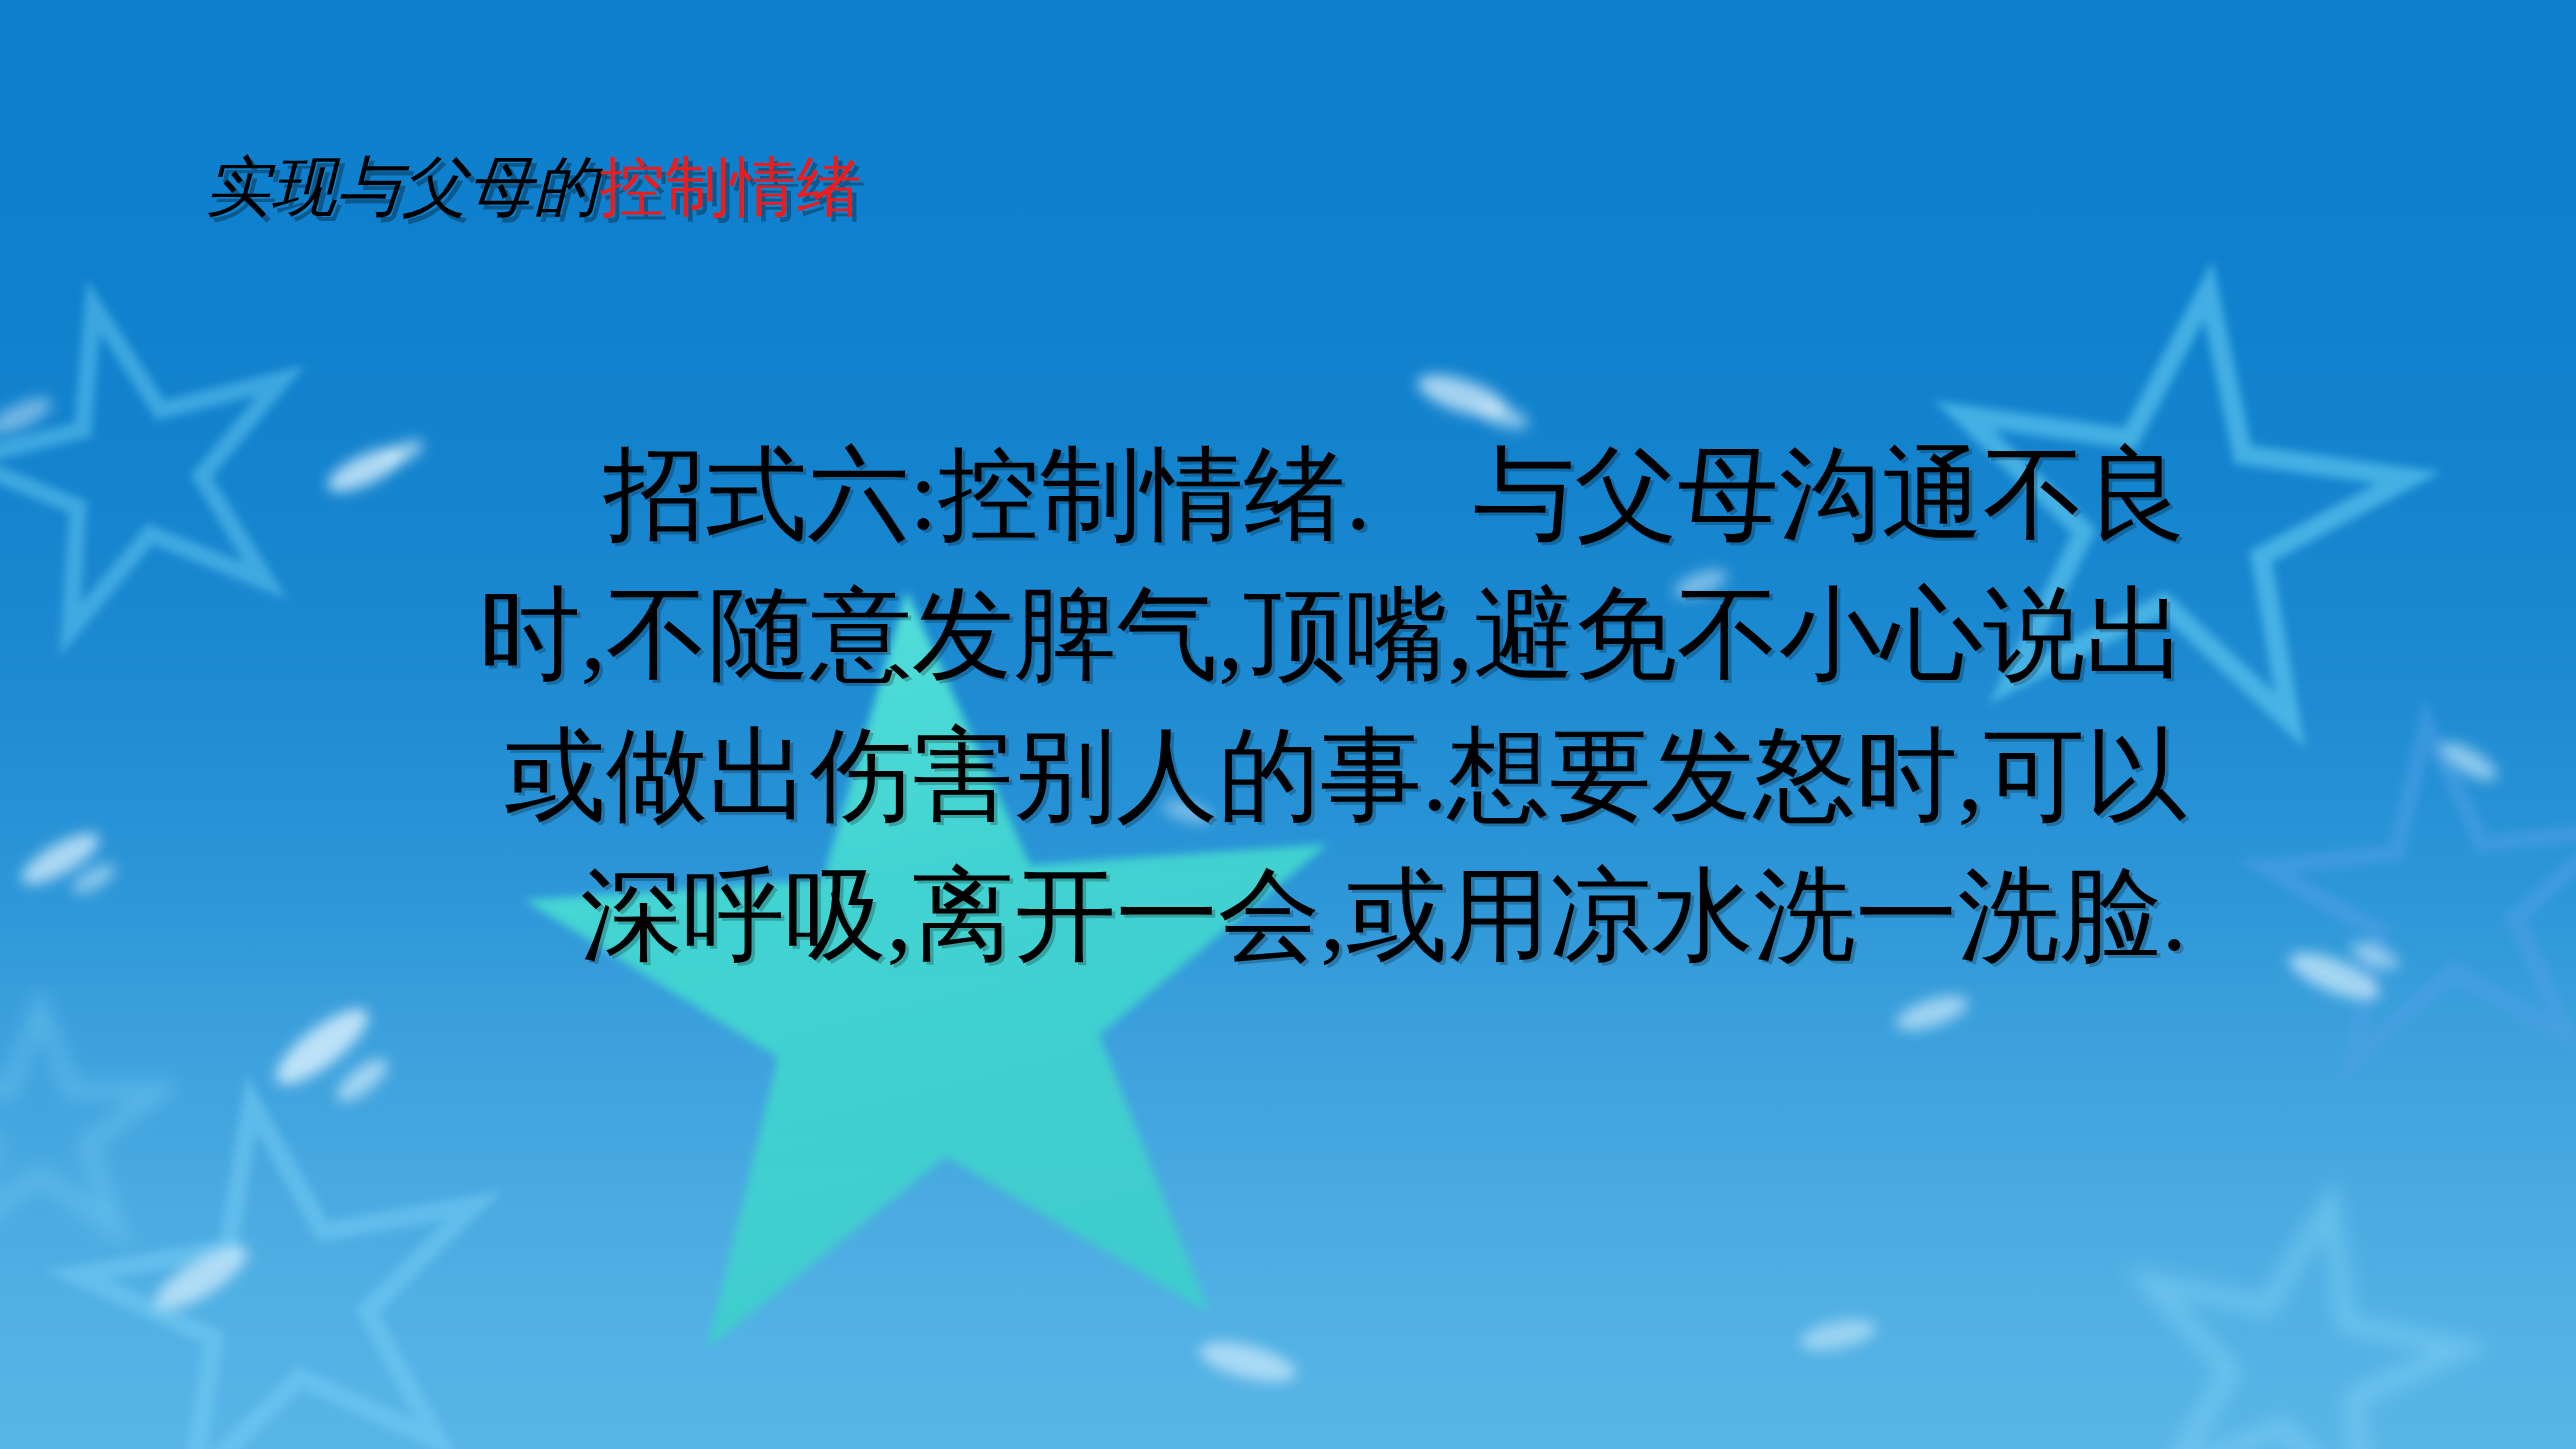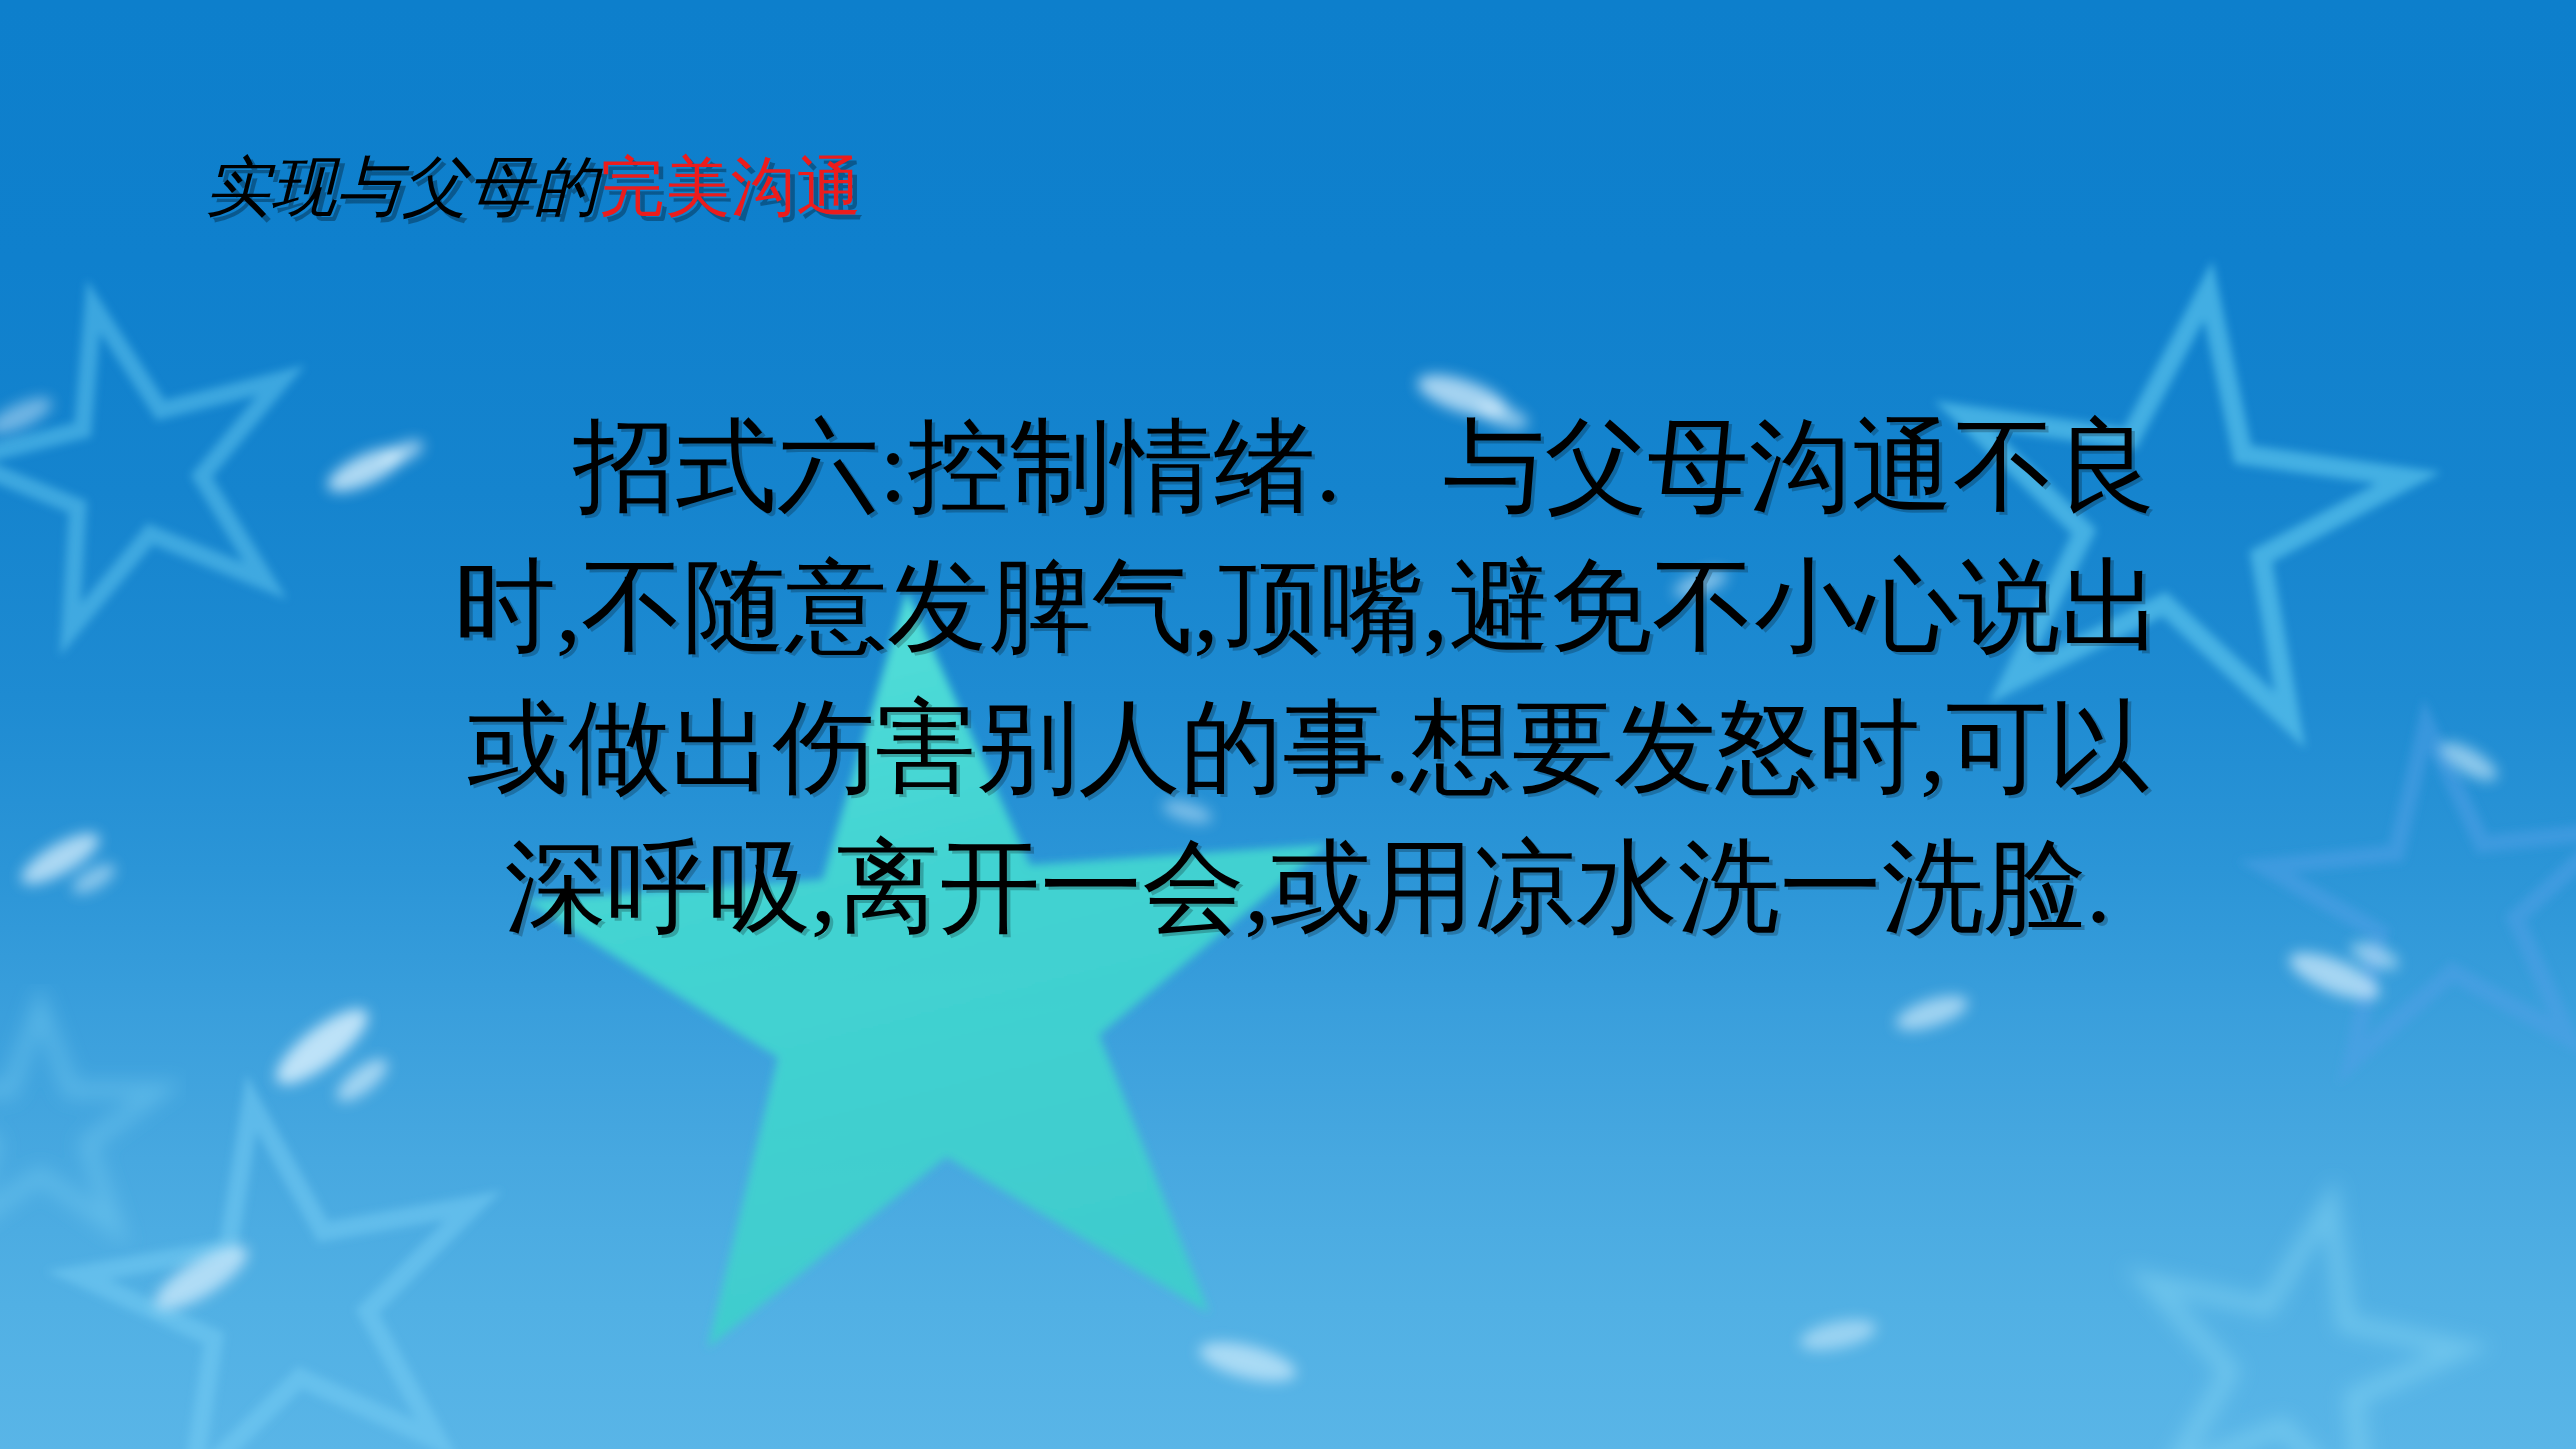"完美沟通" span.red { text: 完美沟通 -> 控制情绪 }
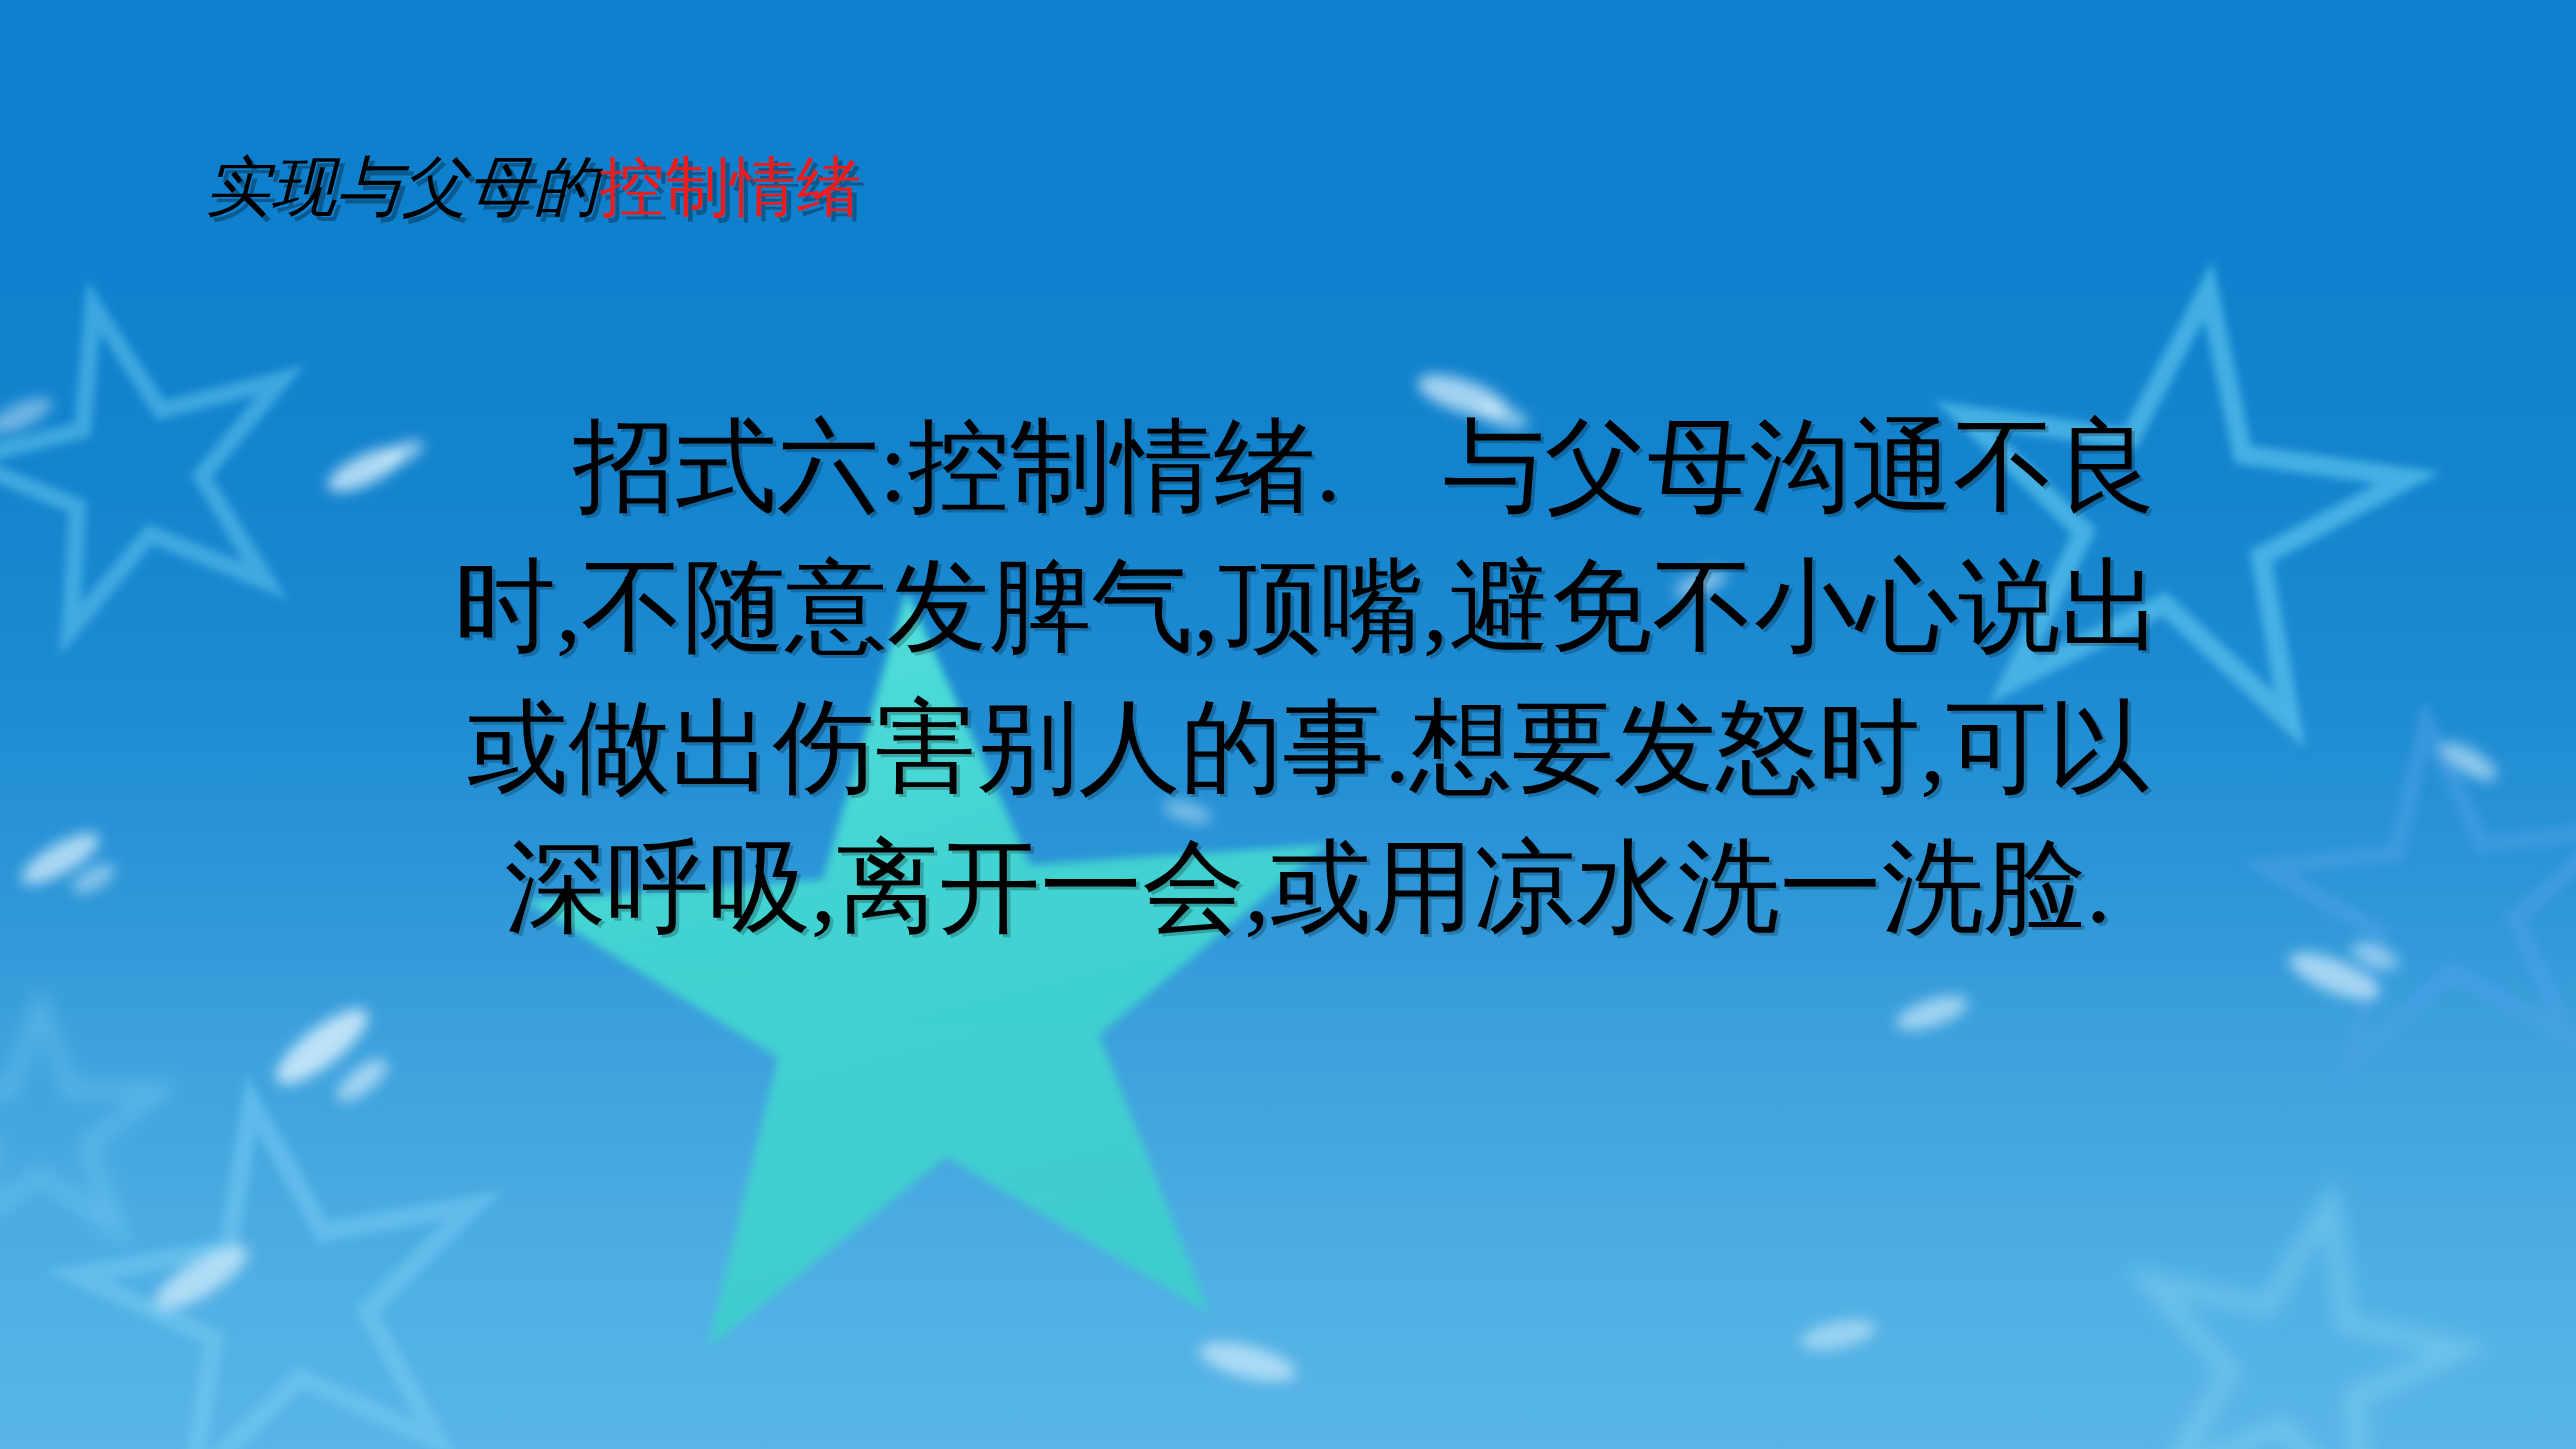"招式六:控制情绪." #body-text { text-align: center -> right; top: 397px -> 425px }
